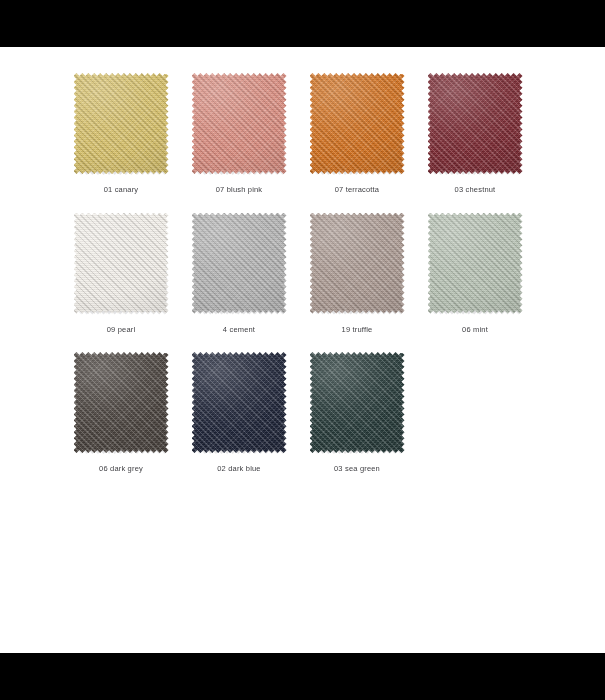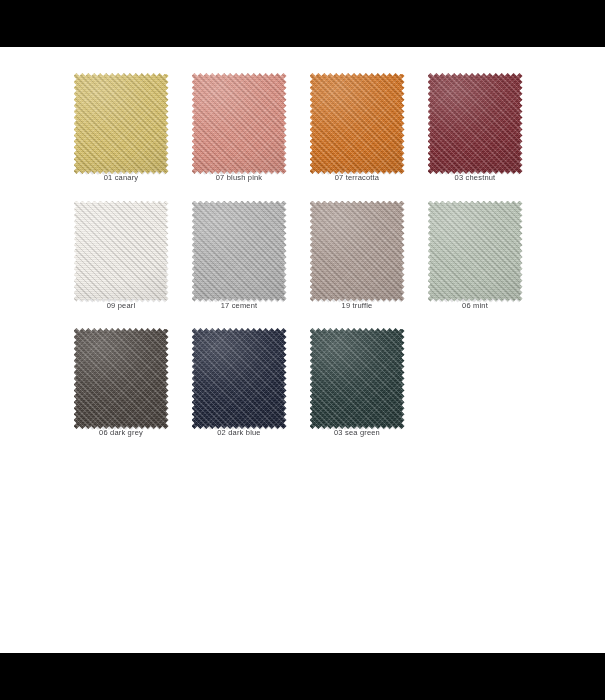"01 canary" .chip-label { margin-top: 0 -> 12px }
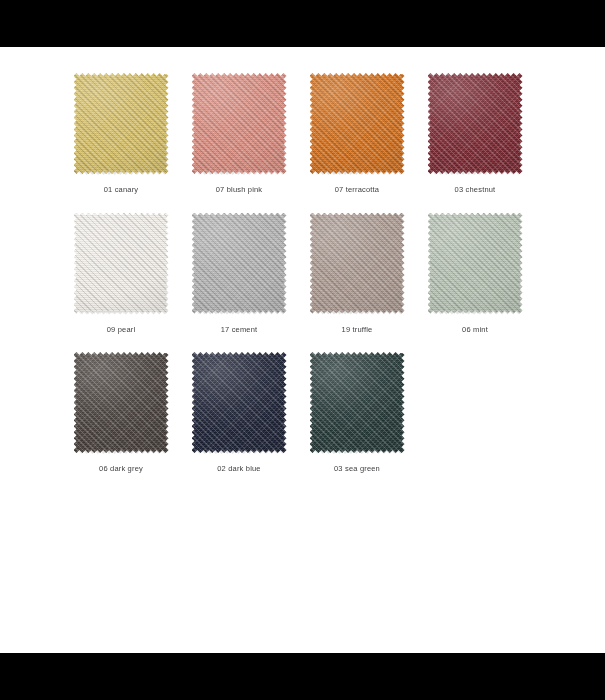"17 cement" div.chip-label { text: 17 -> 4 }
